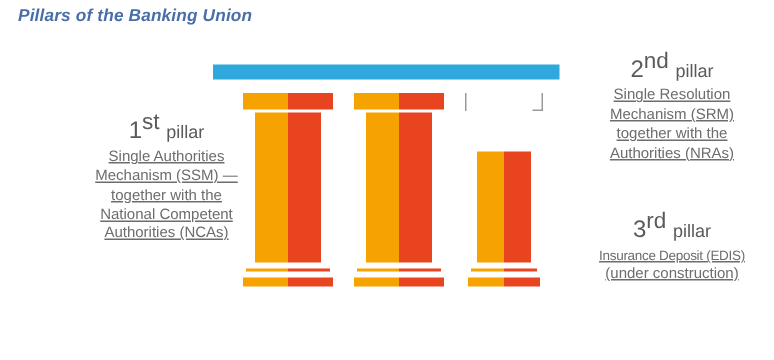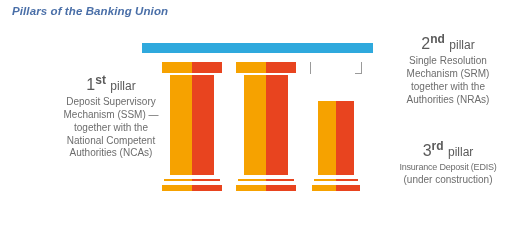"nd" .pillar-head sup { font-size: 12px -> 15px; font-weight: bold -> none }
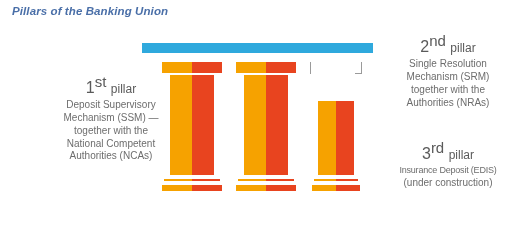"Single Resolution" .pillar-body { text-decoration: none -> underline }
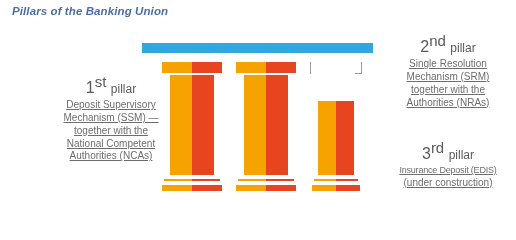"Deposit Supervisory" span.narrow { text: Deposit Supervisory -> Single Authorities }
